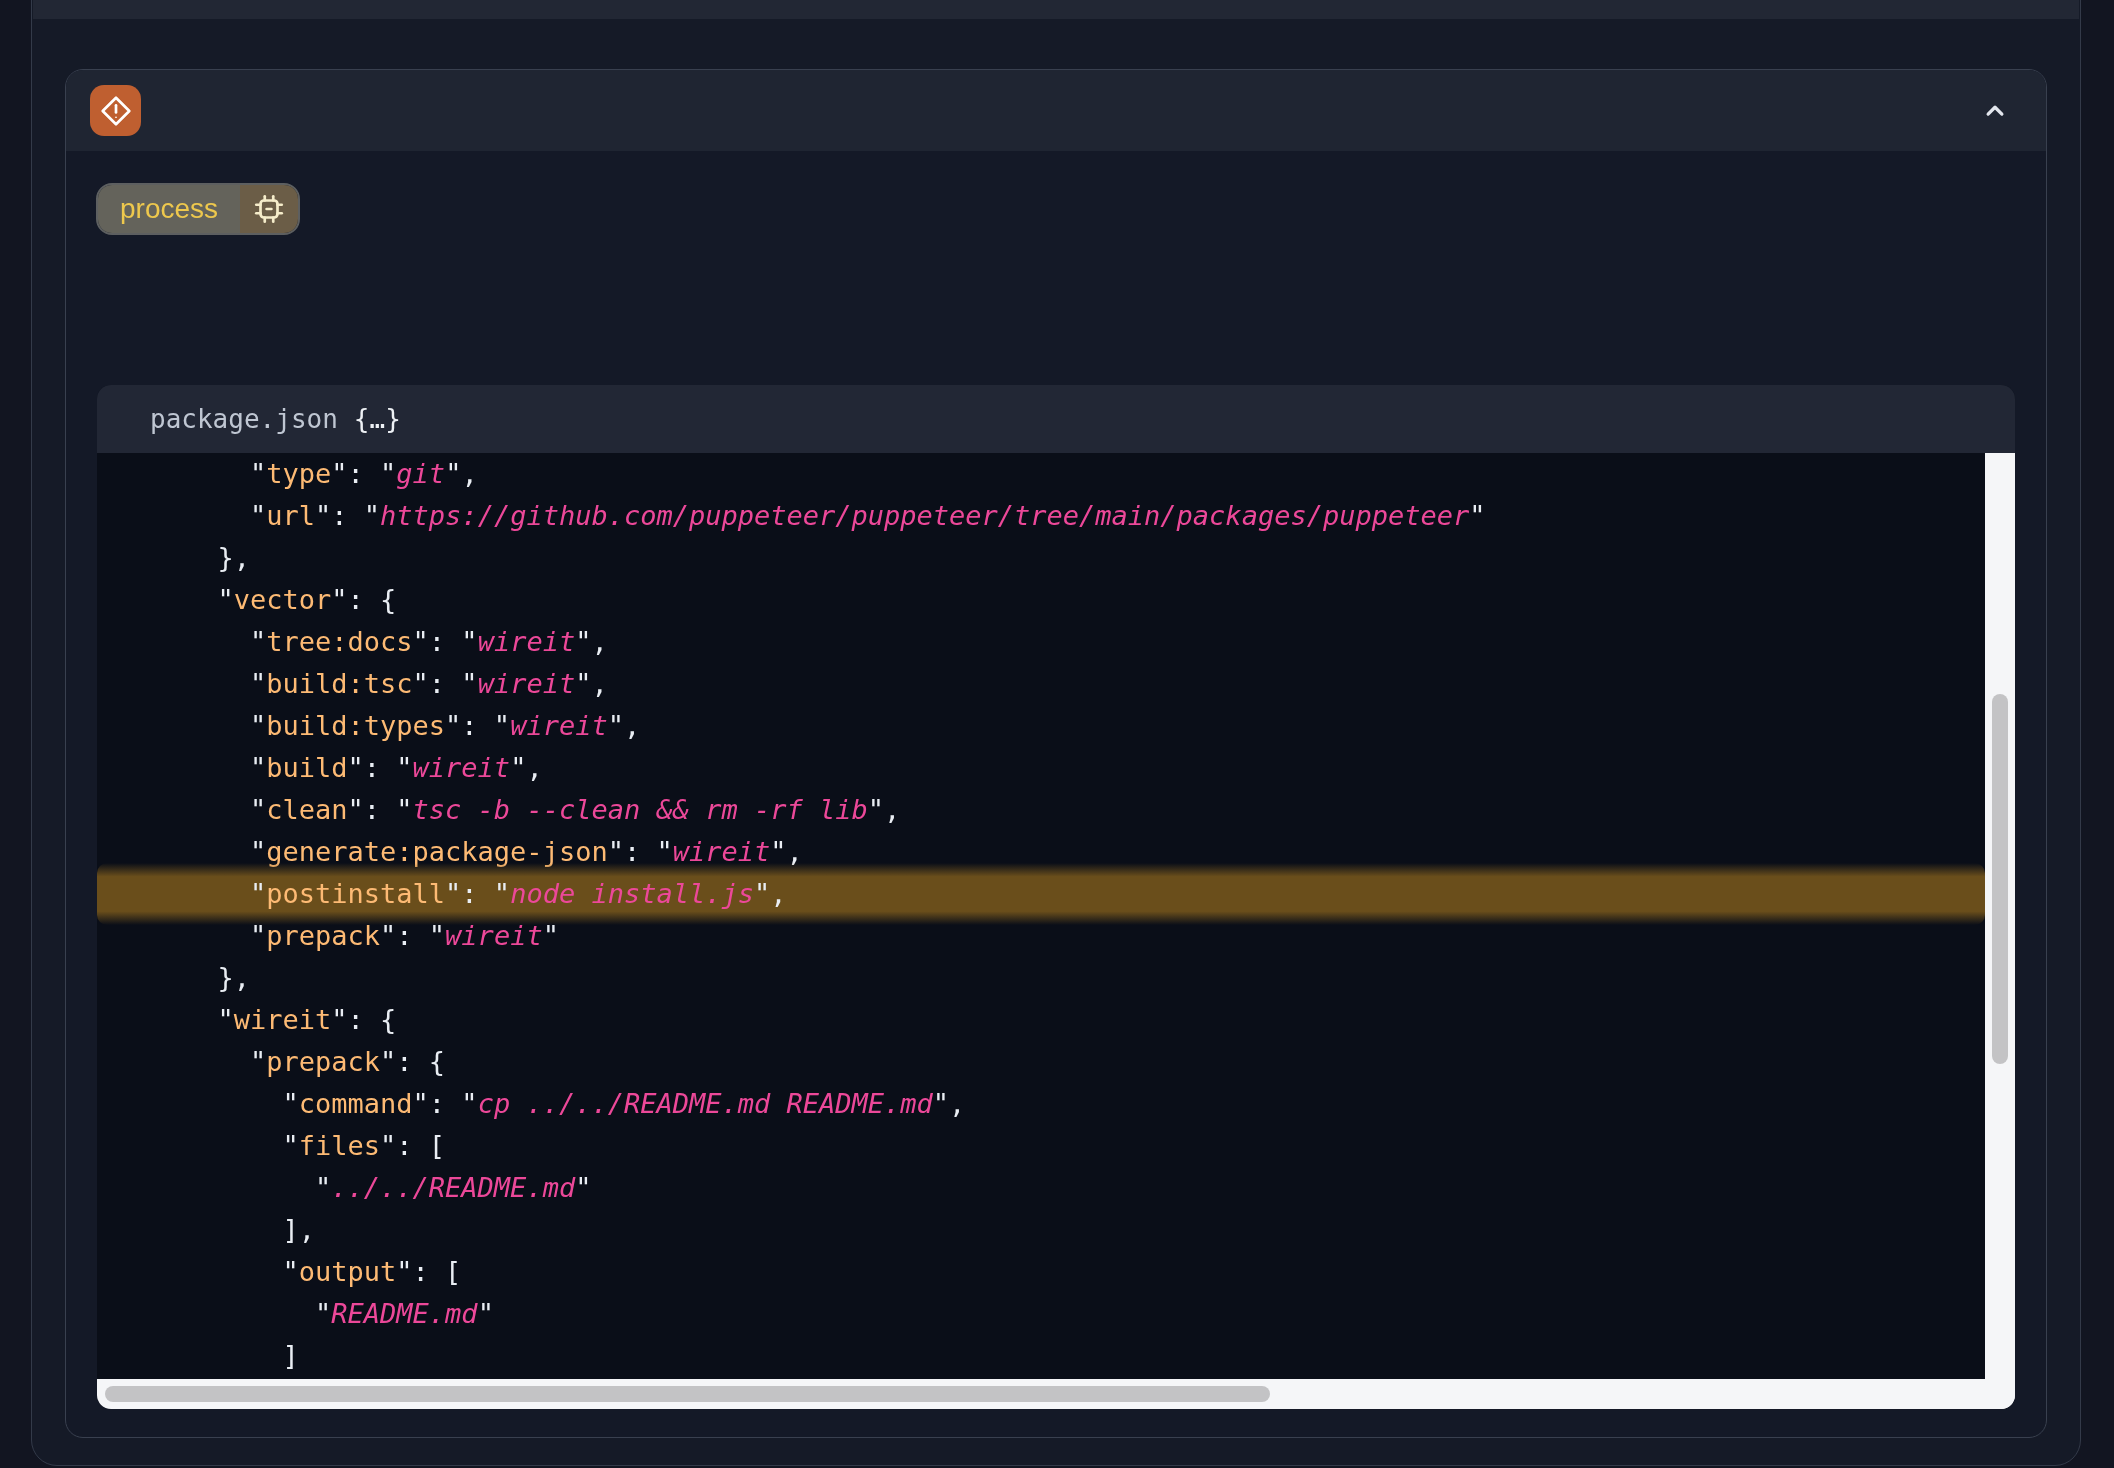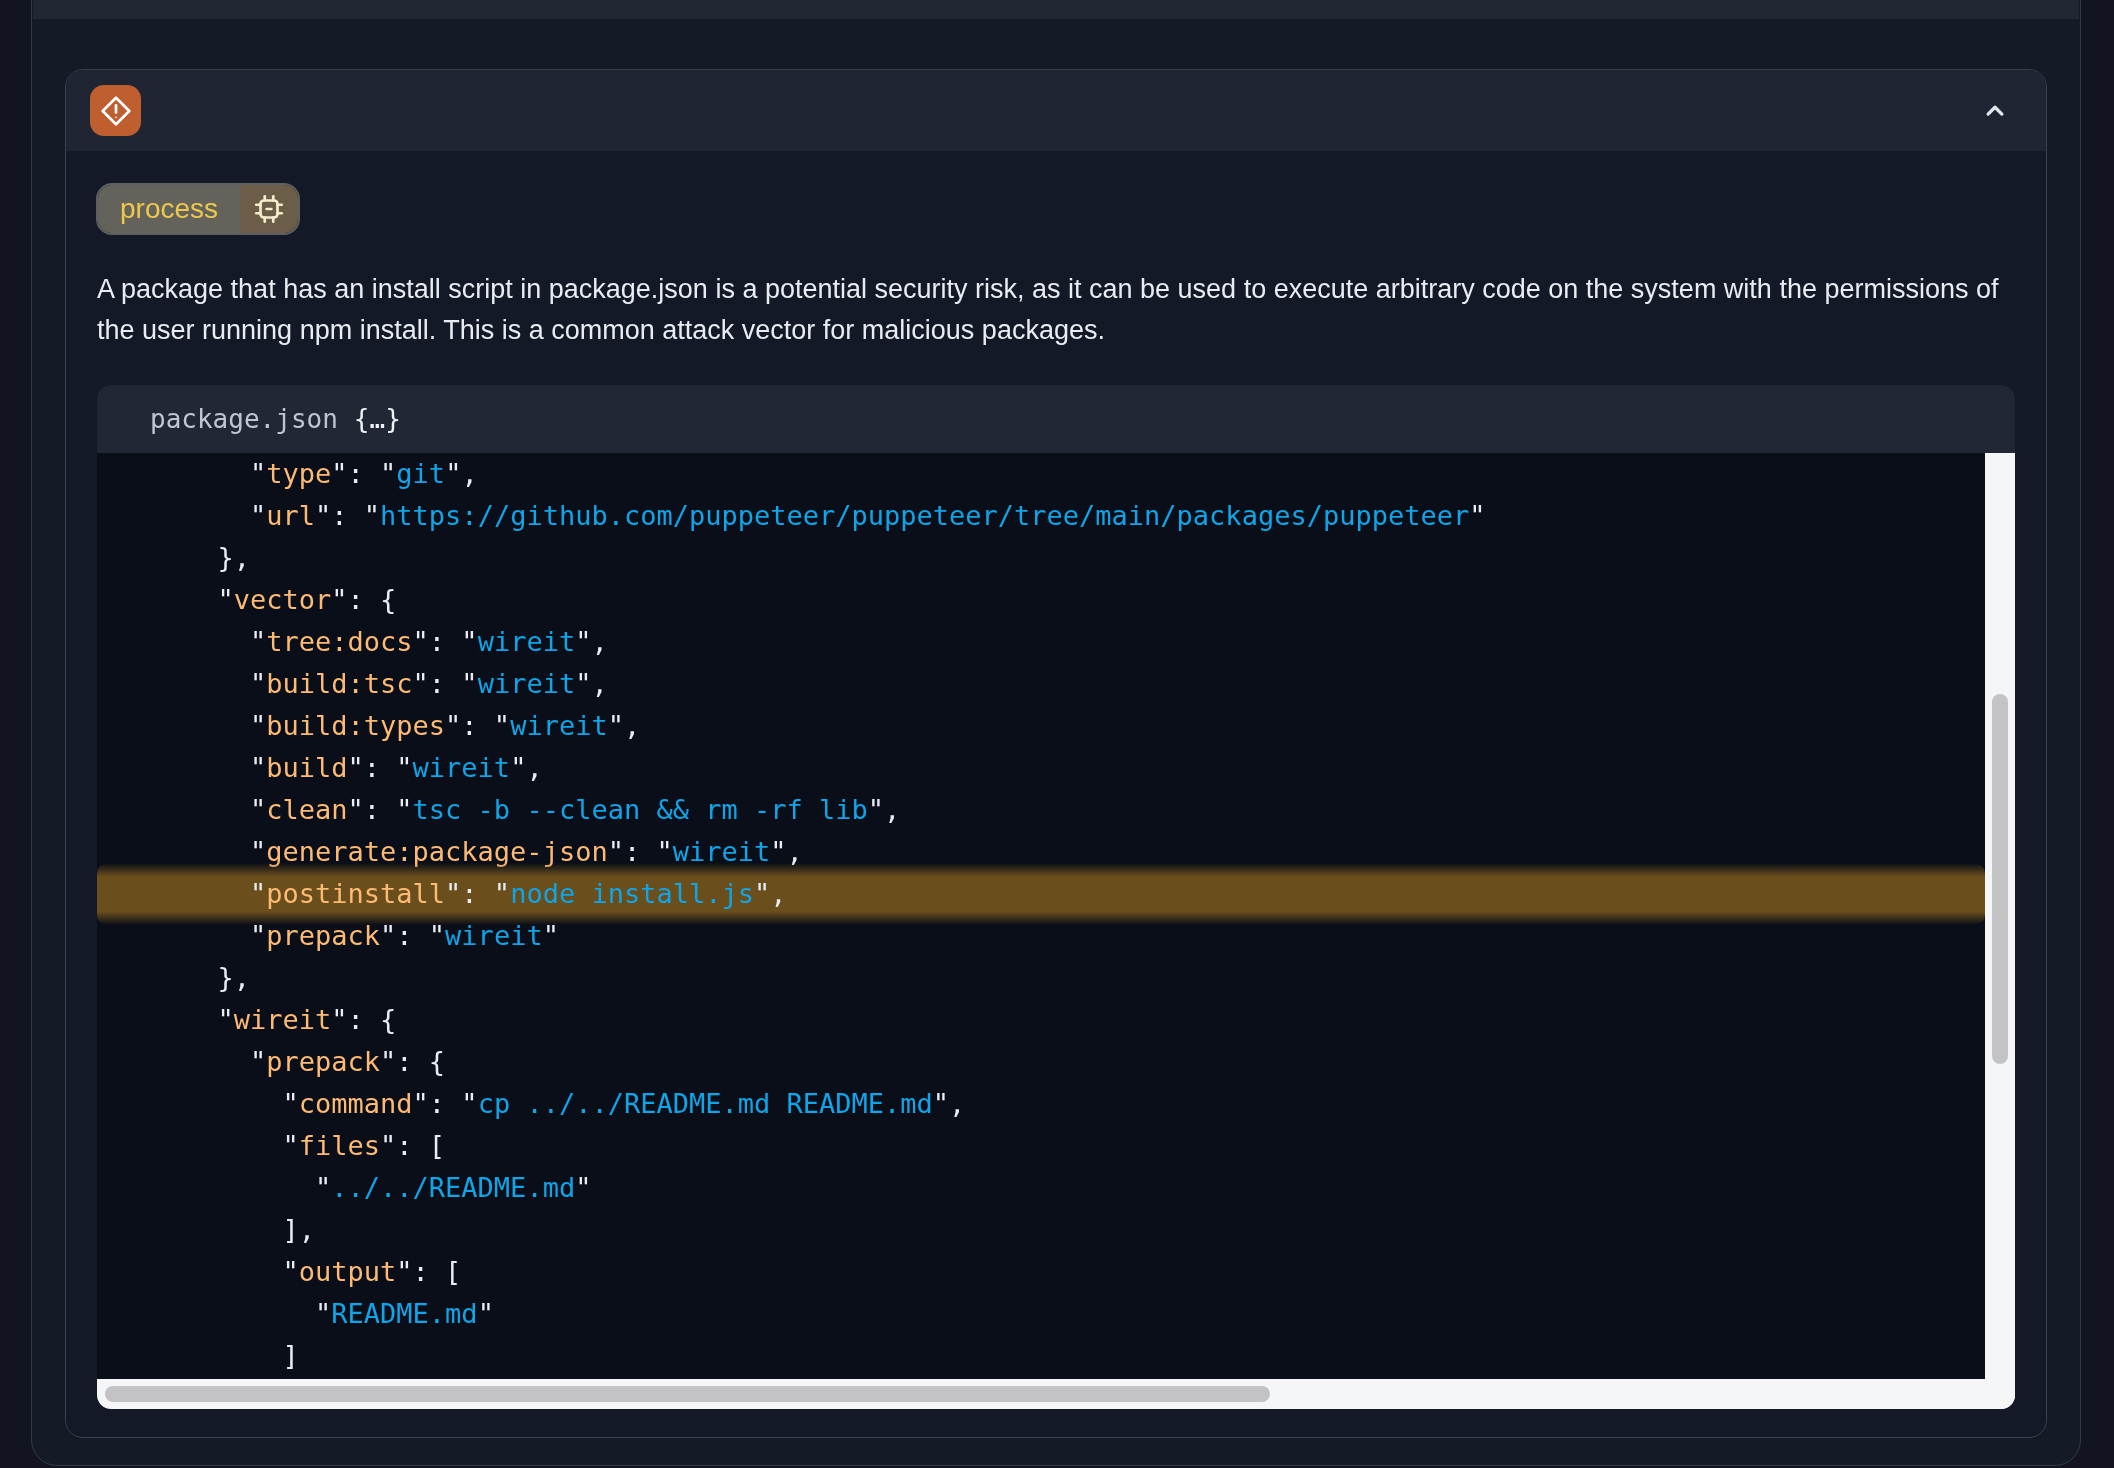"A package that has an" div.desc { html: <div>A package that has an install script in package.json is a potential security risk, as it can be used to execute arbitrary code on the system with the permissions of the user running npm install. This is a common attack vector for malicious packages.</div> -> none }
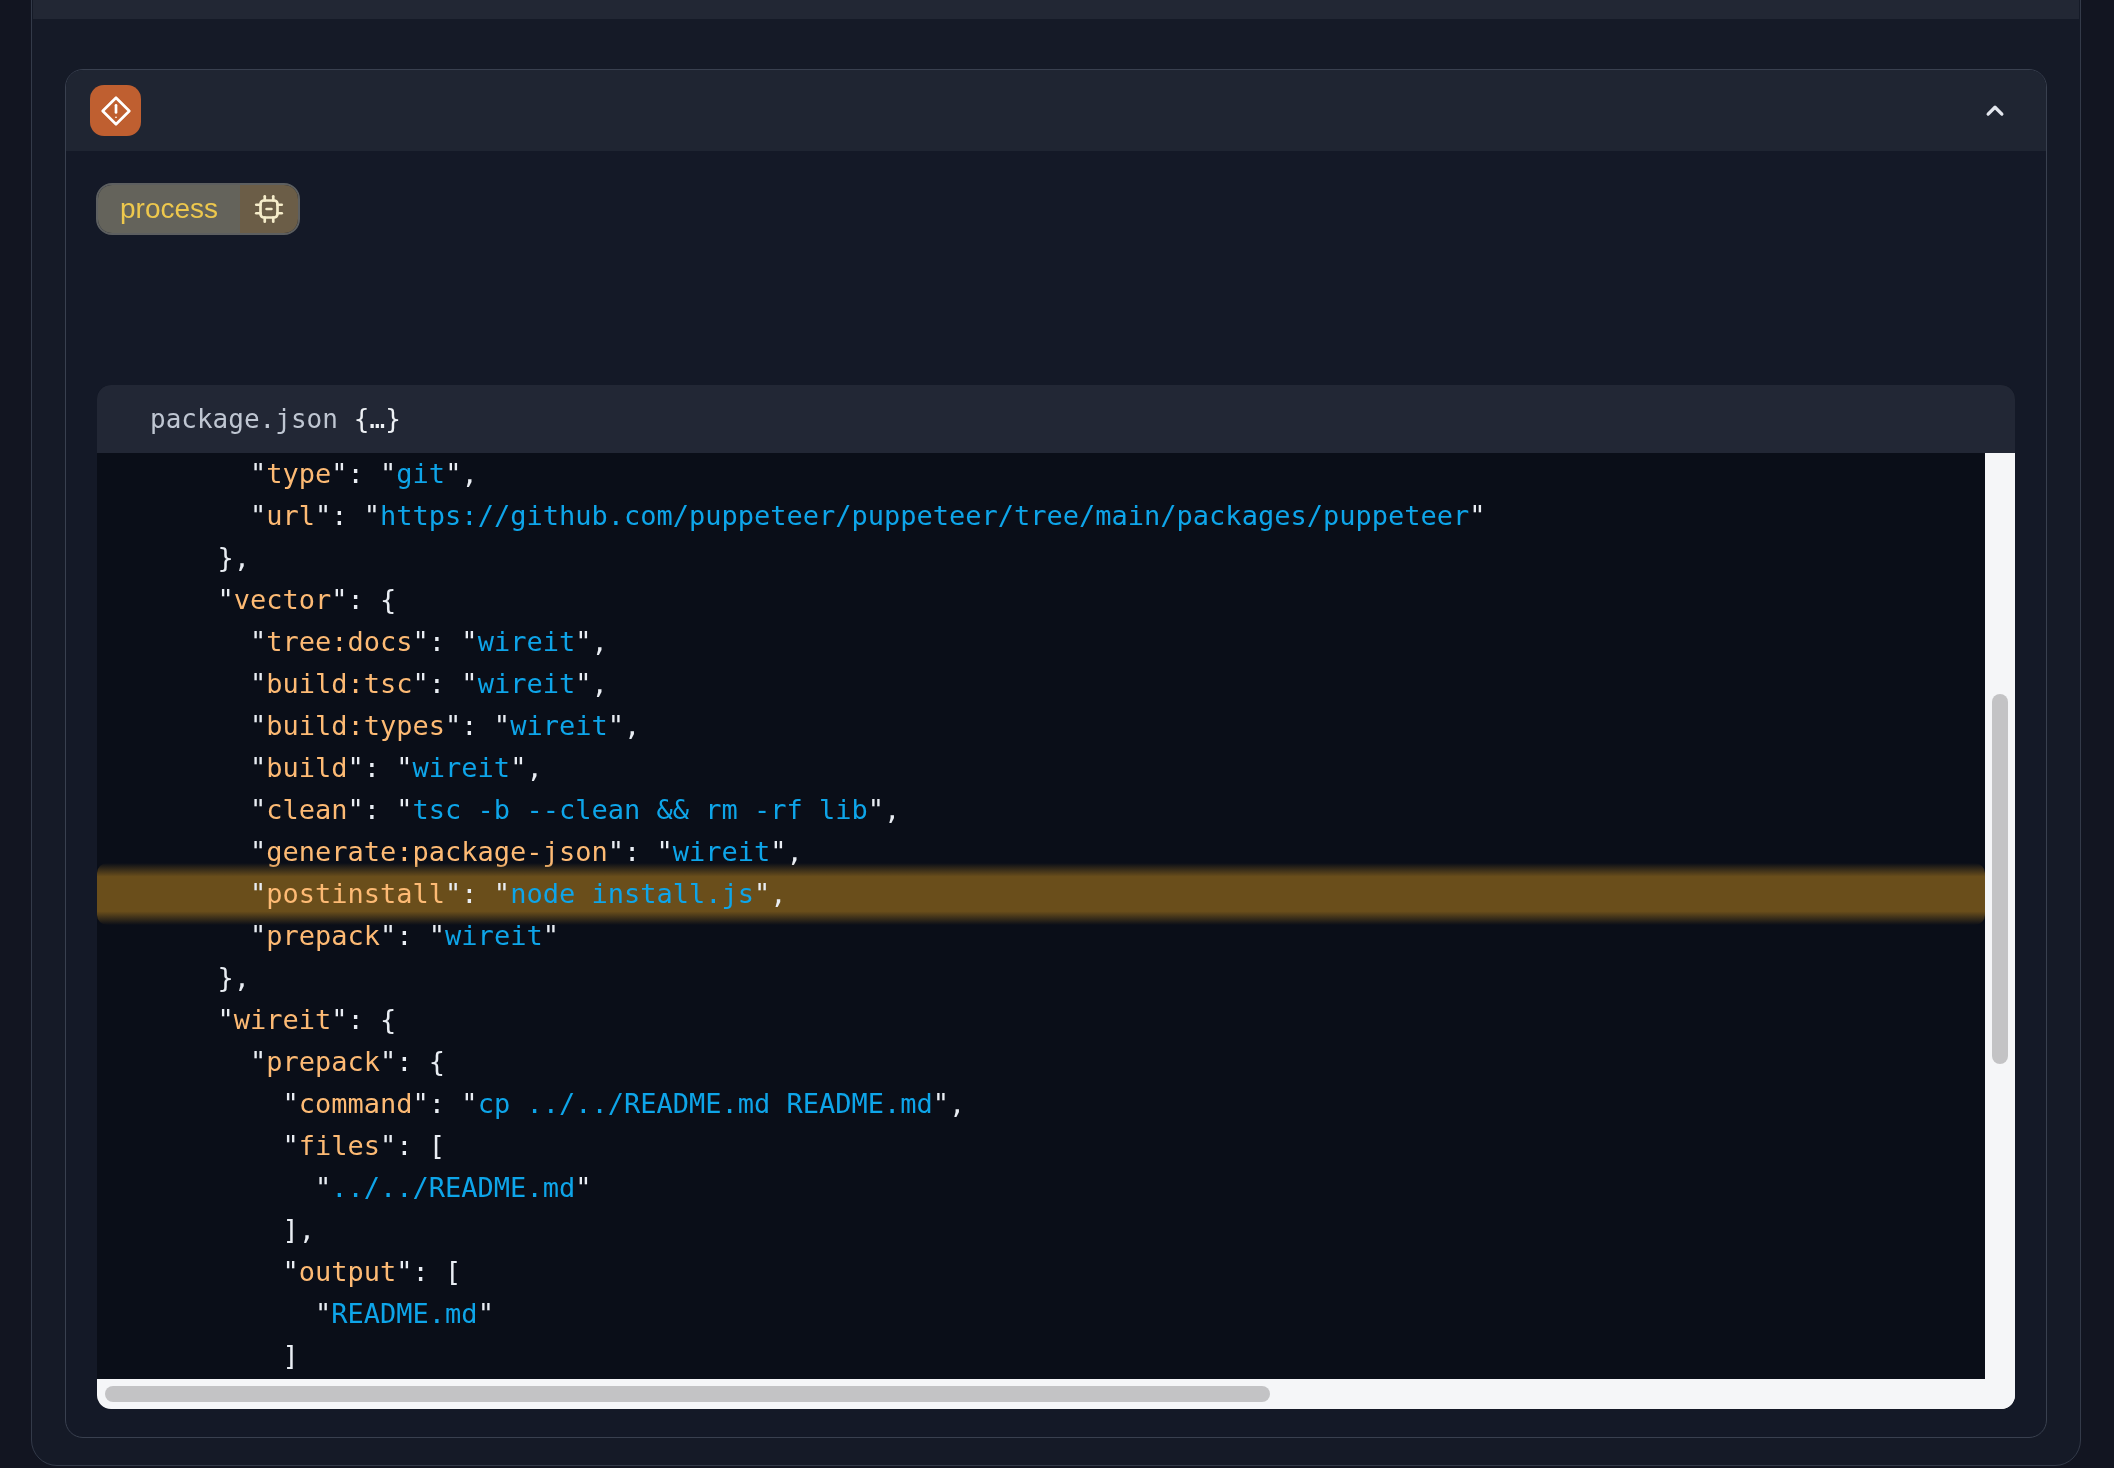"git" .tok-str { color: #0ea5e9 -> #ec4899; font-style: none -> italic }
